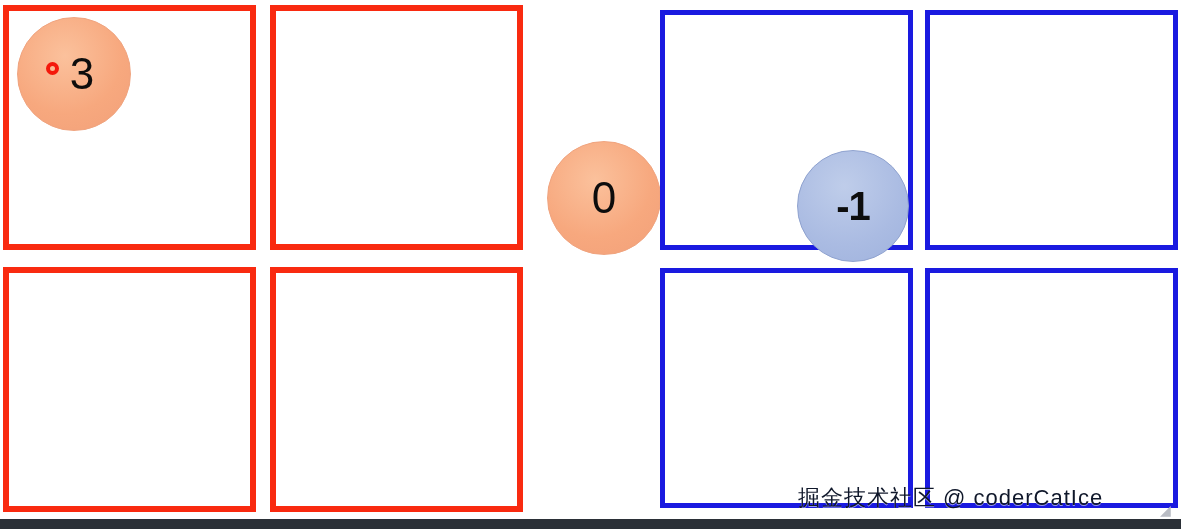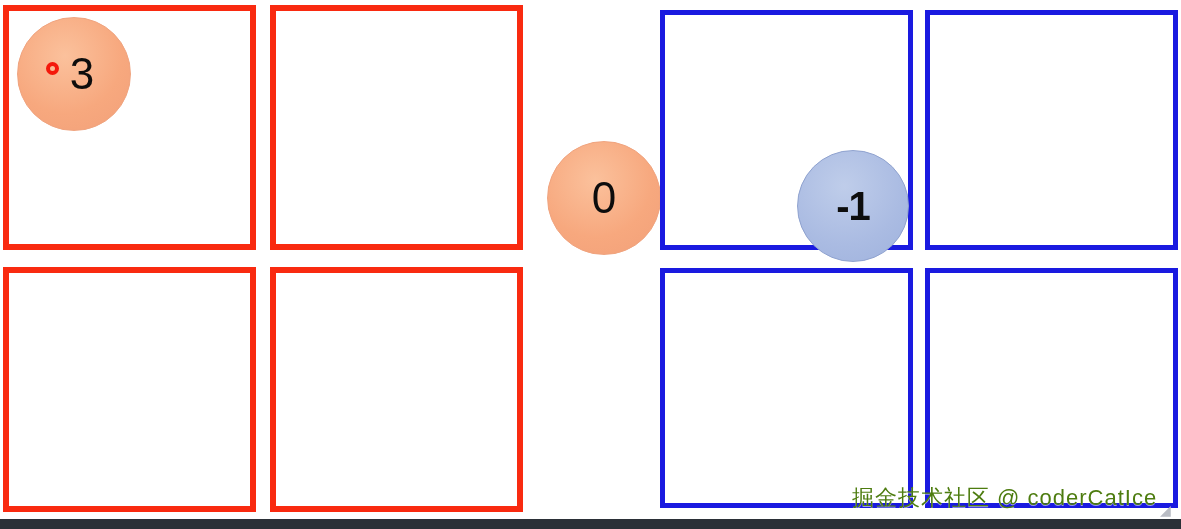"掘金技术社区 @ coderCatIce" #watermark { color: #4d7c0f -> #0f172a; left: 852px -> 798px }
